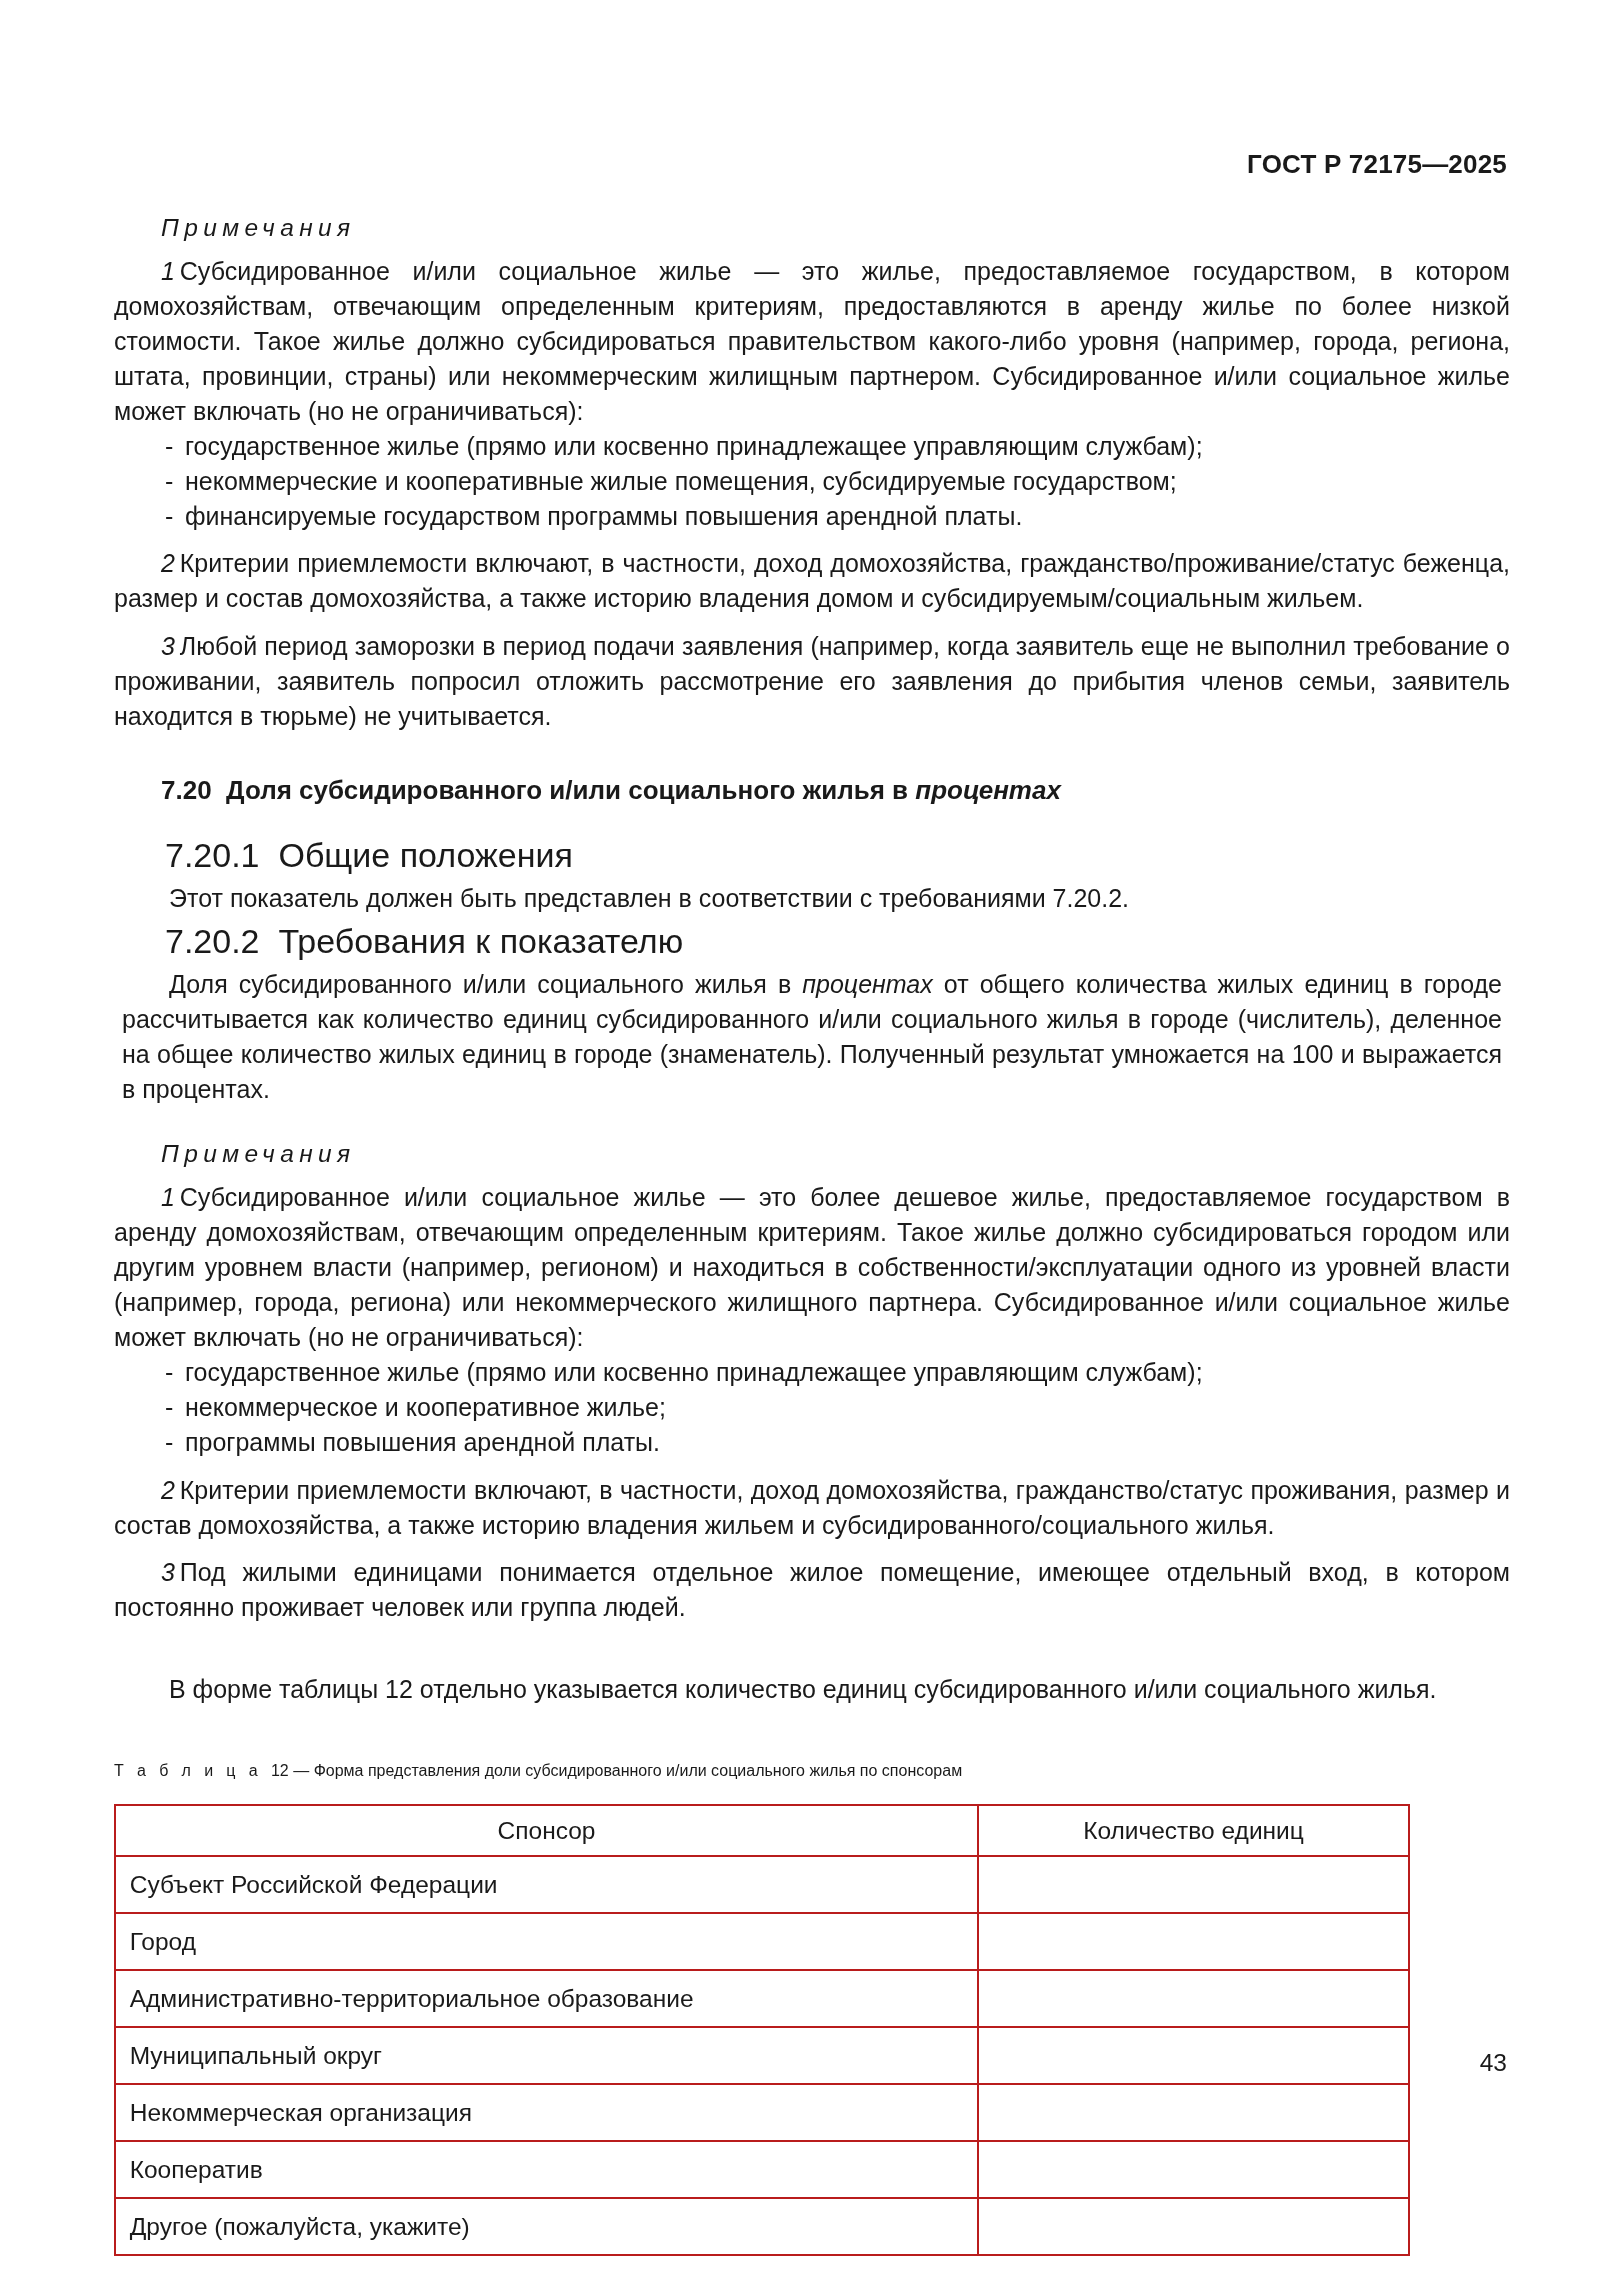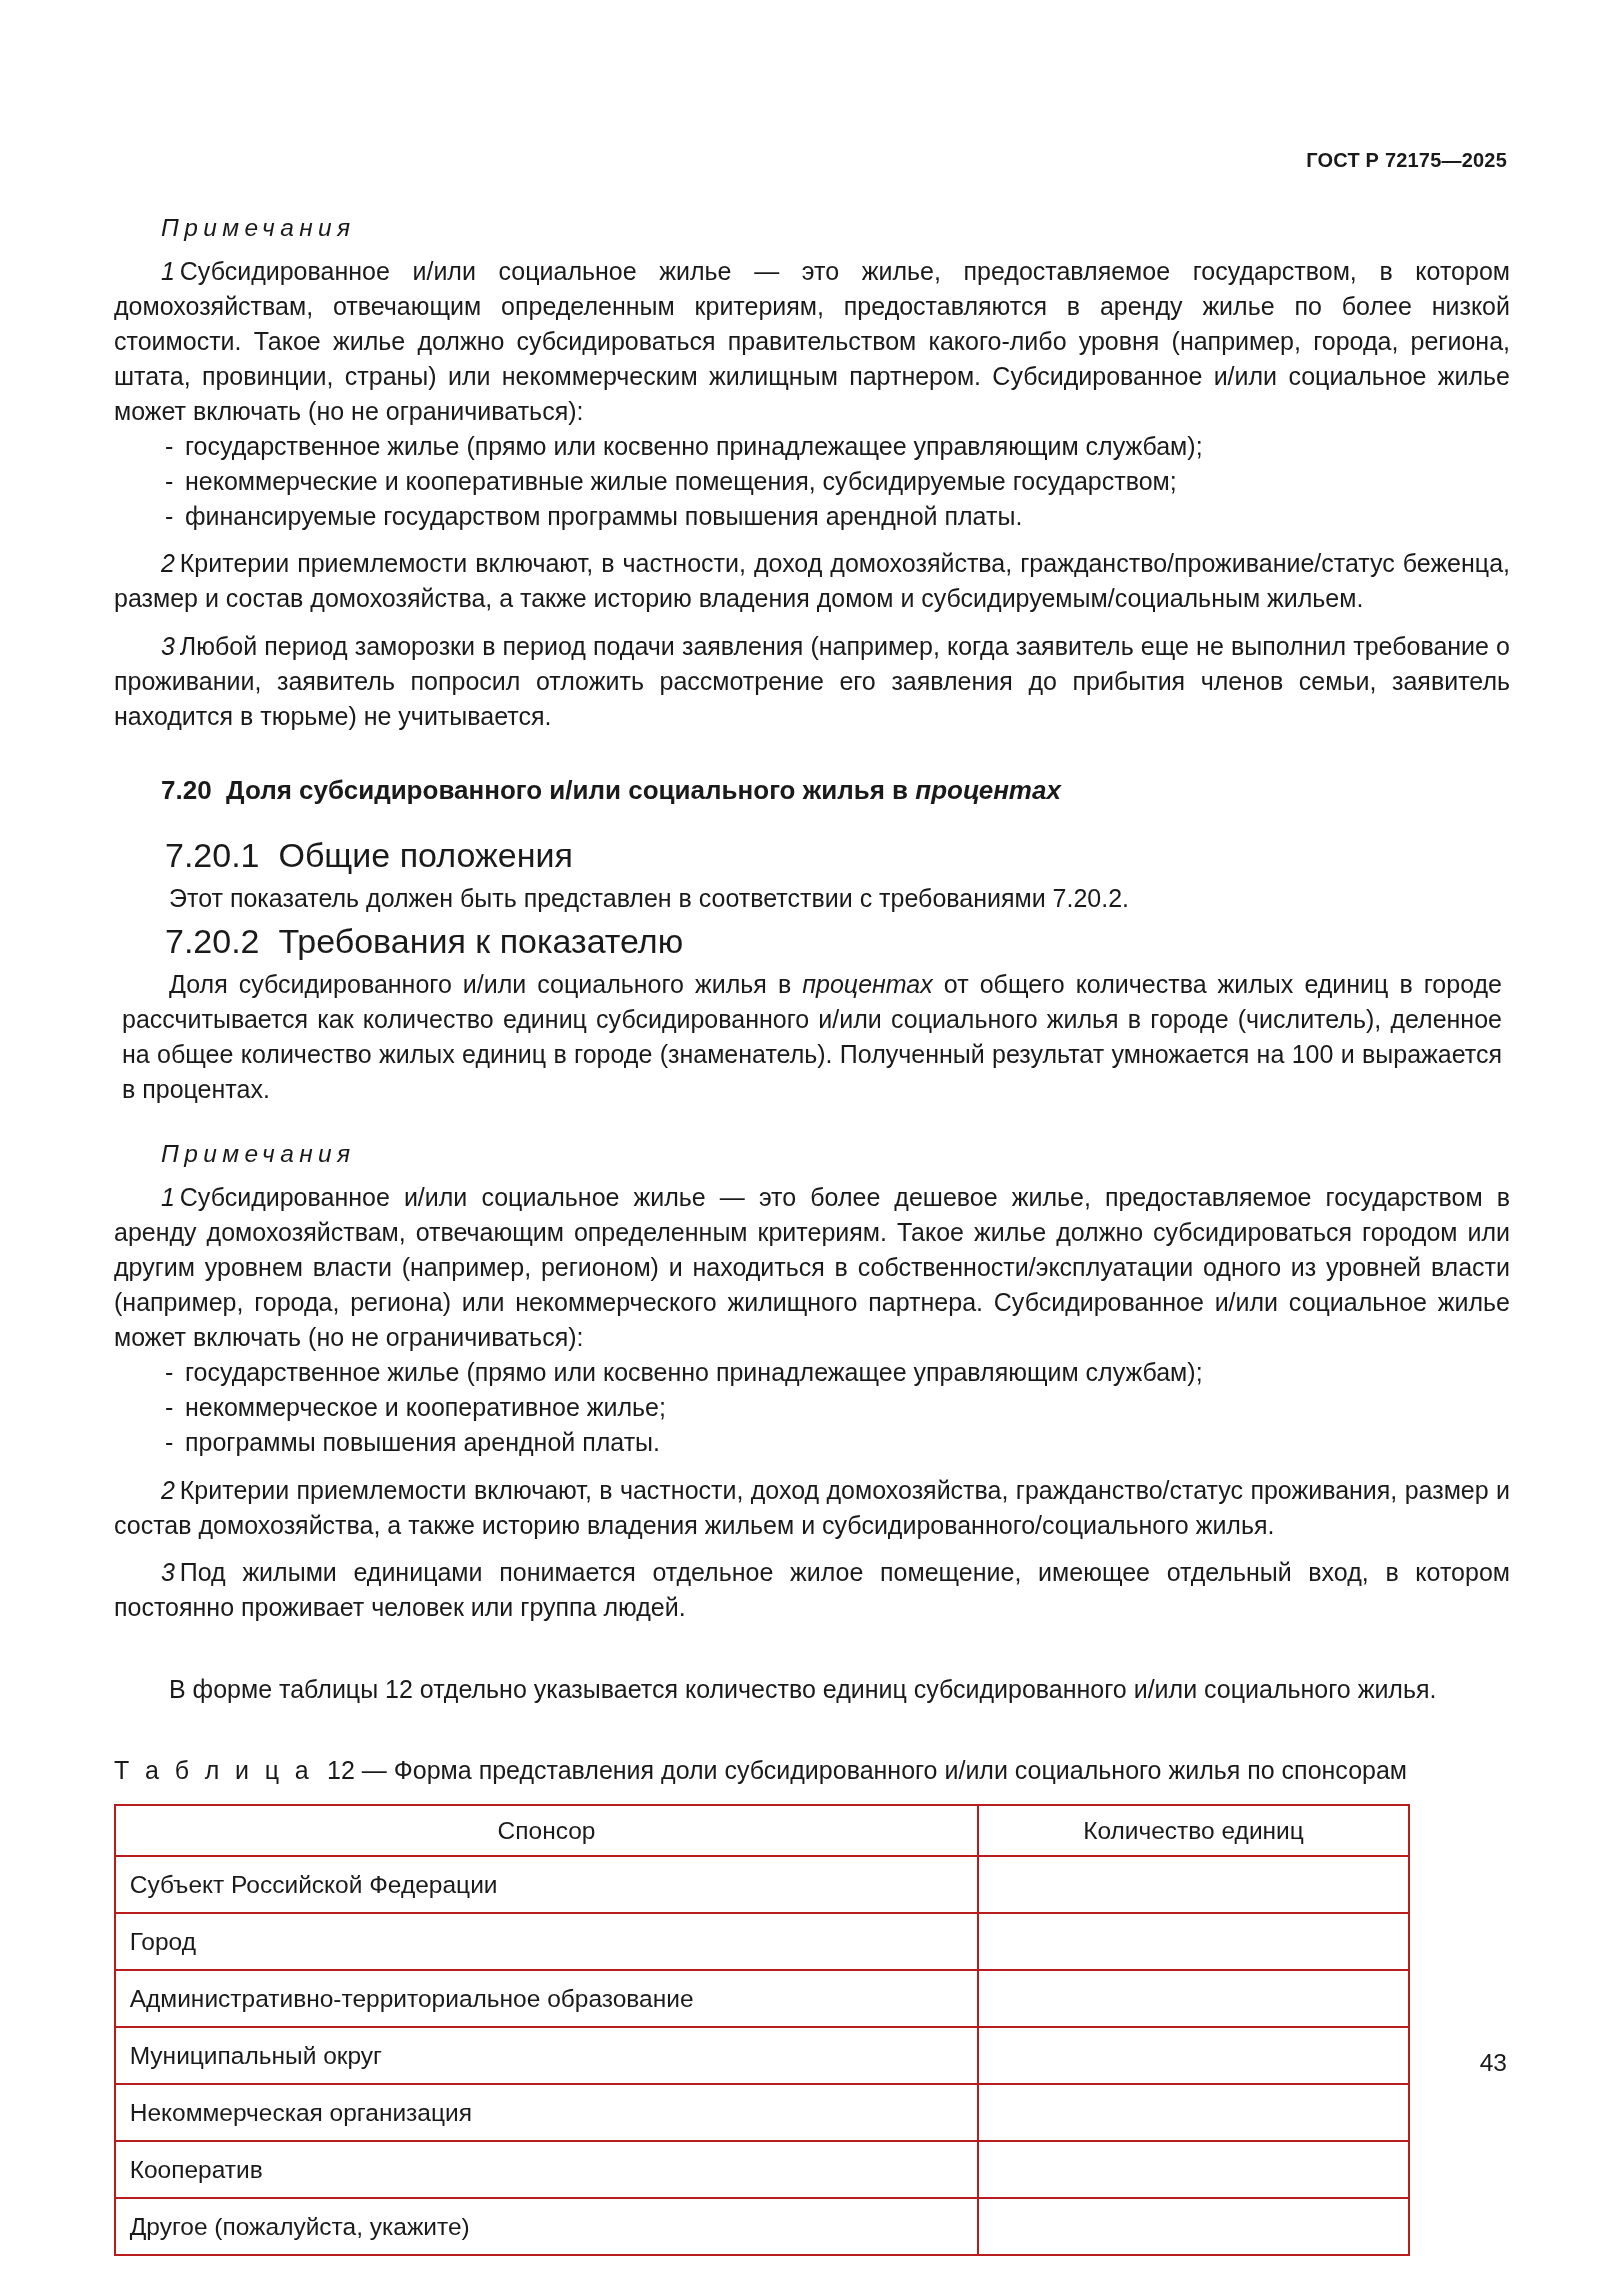"ГОСТ Р 72175—2025" .page-header { font-size: 20px -> 26px }
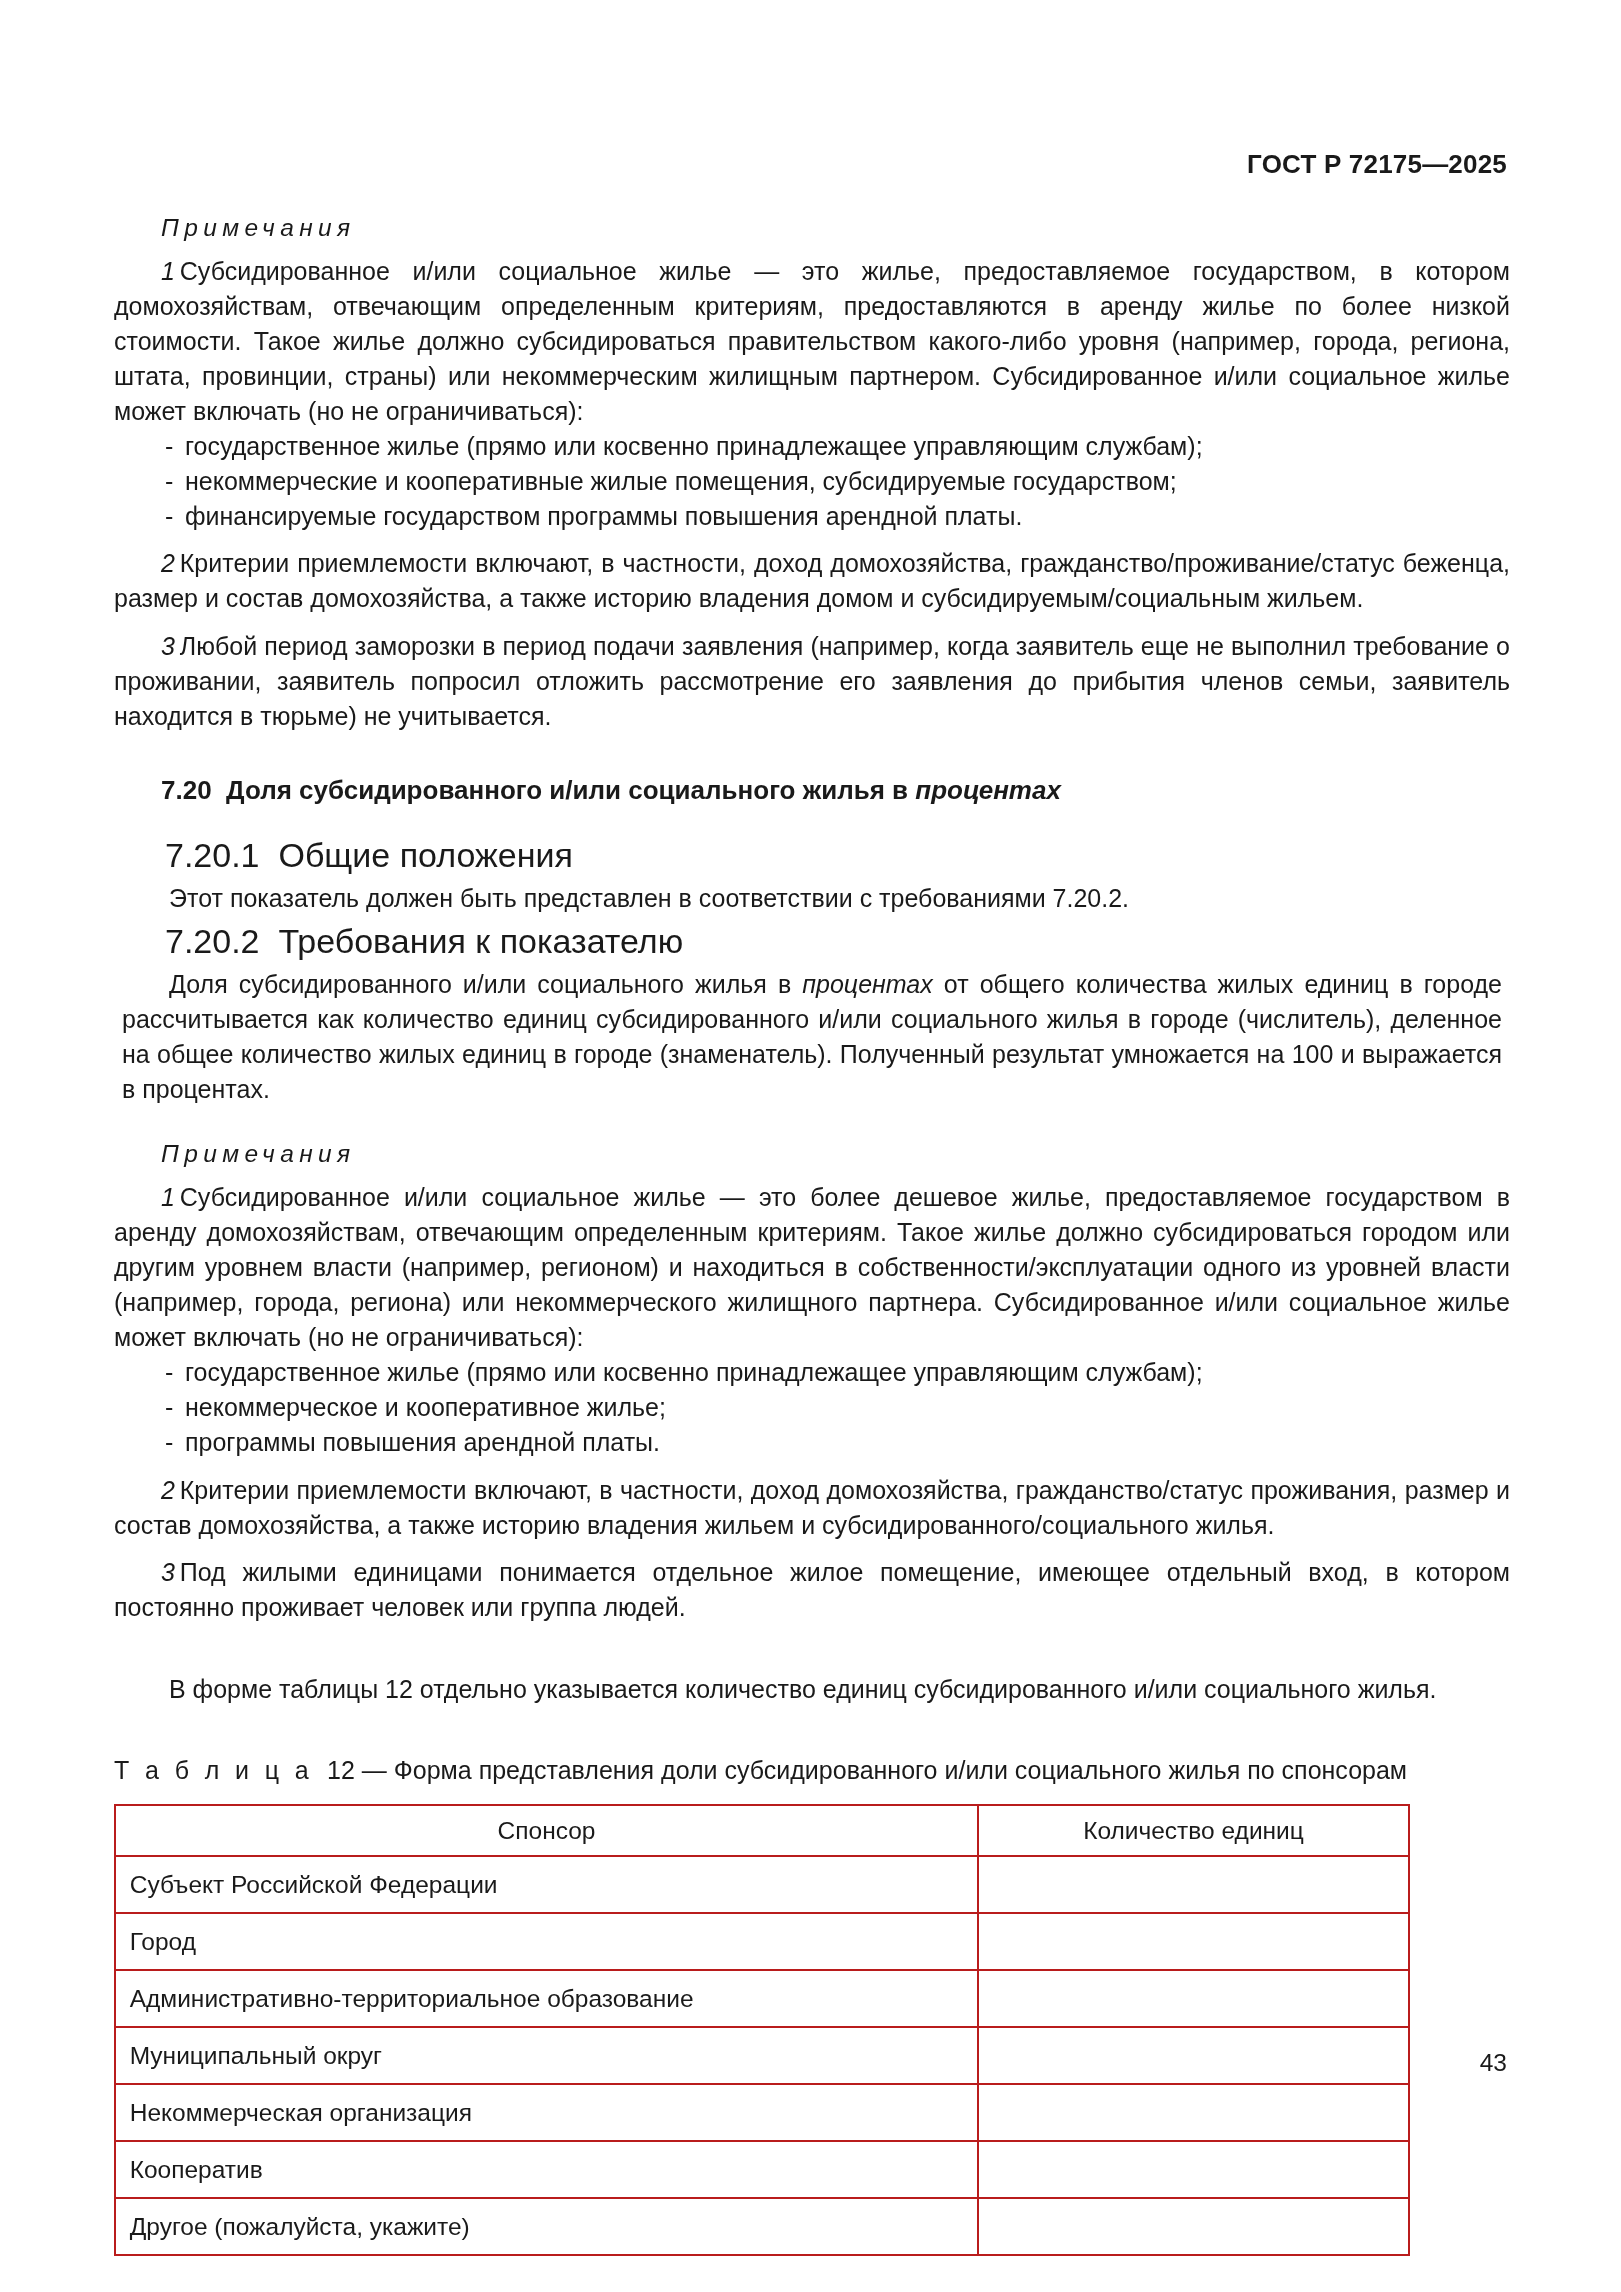"Т а б л и" .table-caption { font-size: 25px -> 16px }
